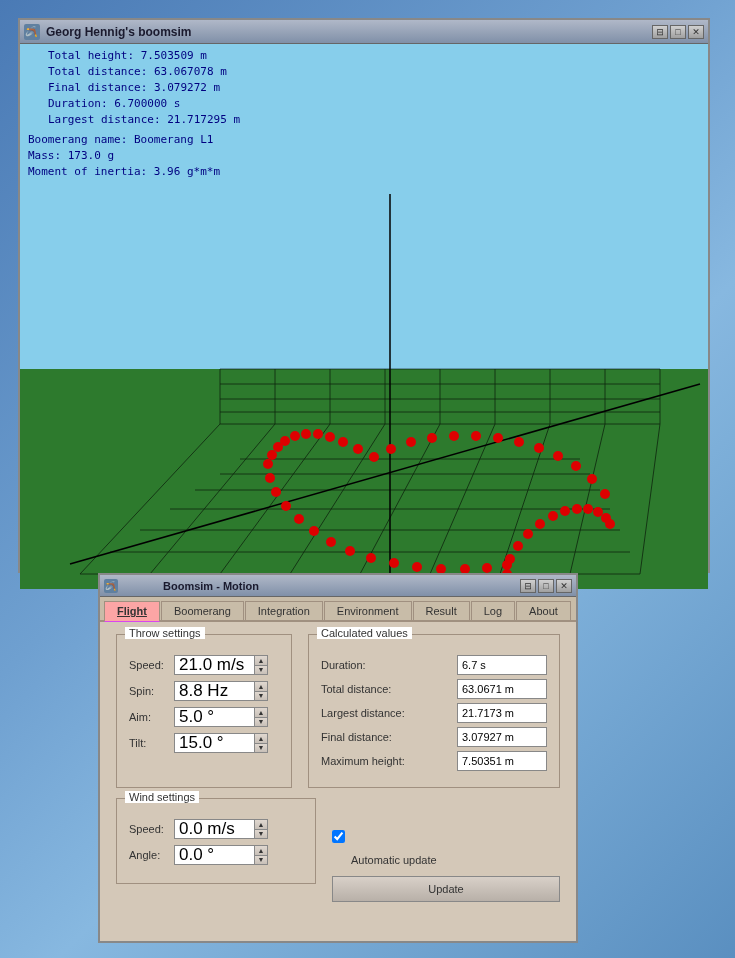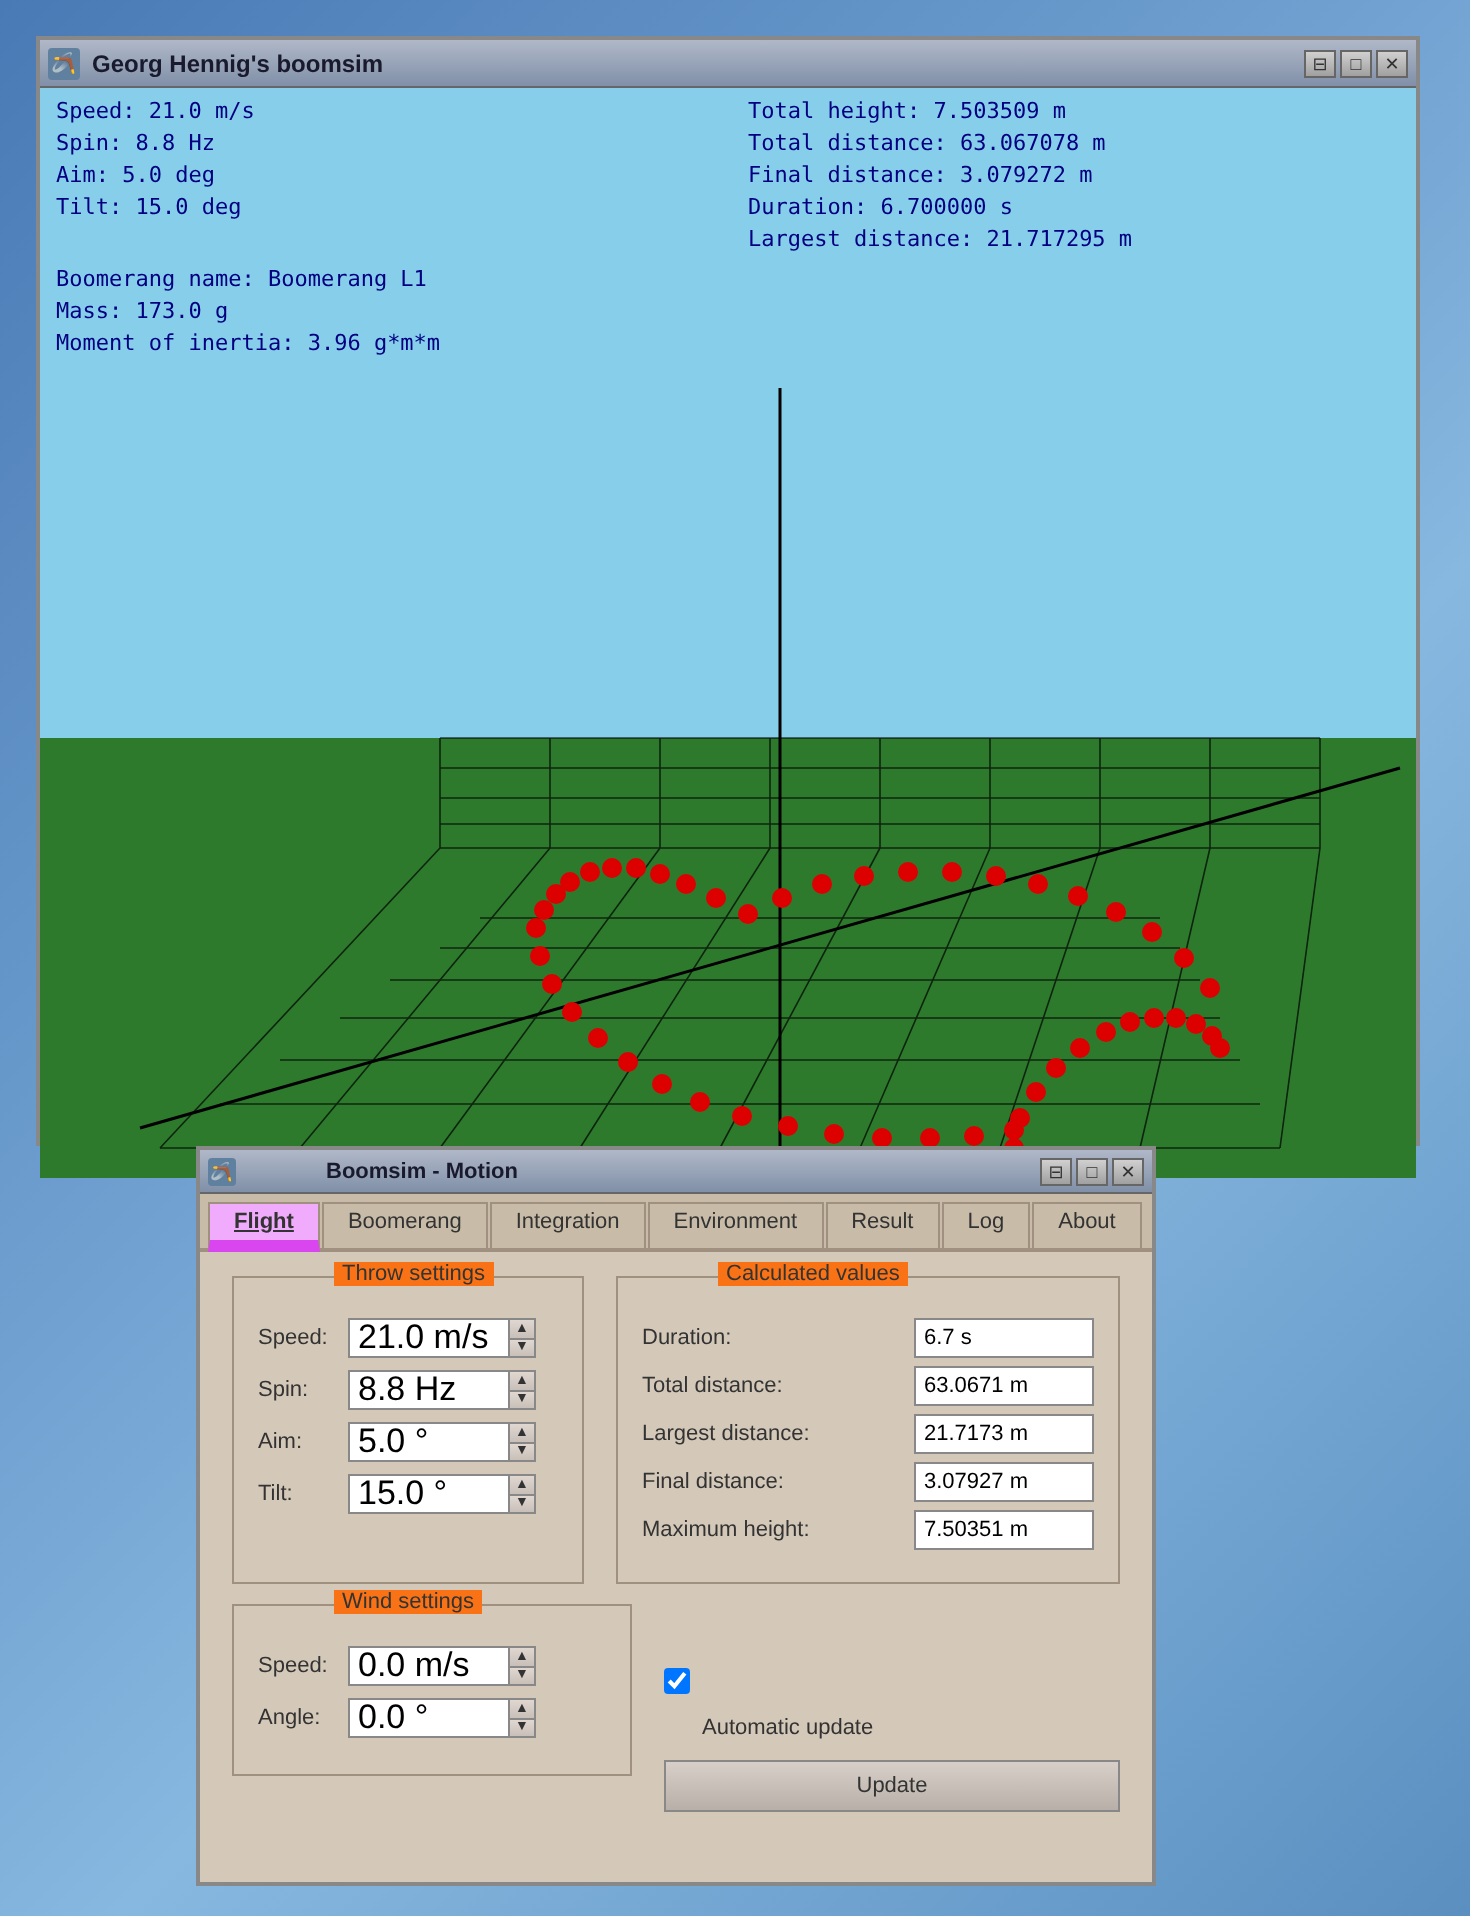"Speed: 21.0 m/s" div.sim-info-left { html: <div> <div>Speed: 21.0 m/s</div> <div>Spin: 8.8 Hz</div> <div>Aim: 5.0 deg</div> <div>Tilt: 15.0 deg</div> </div> -> none }
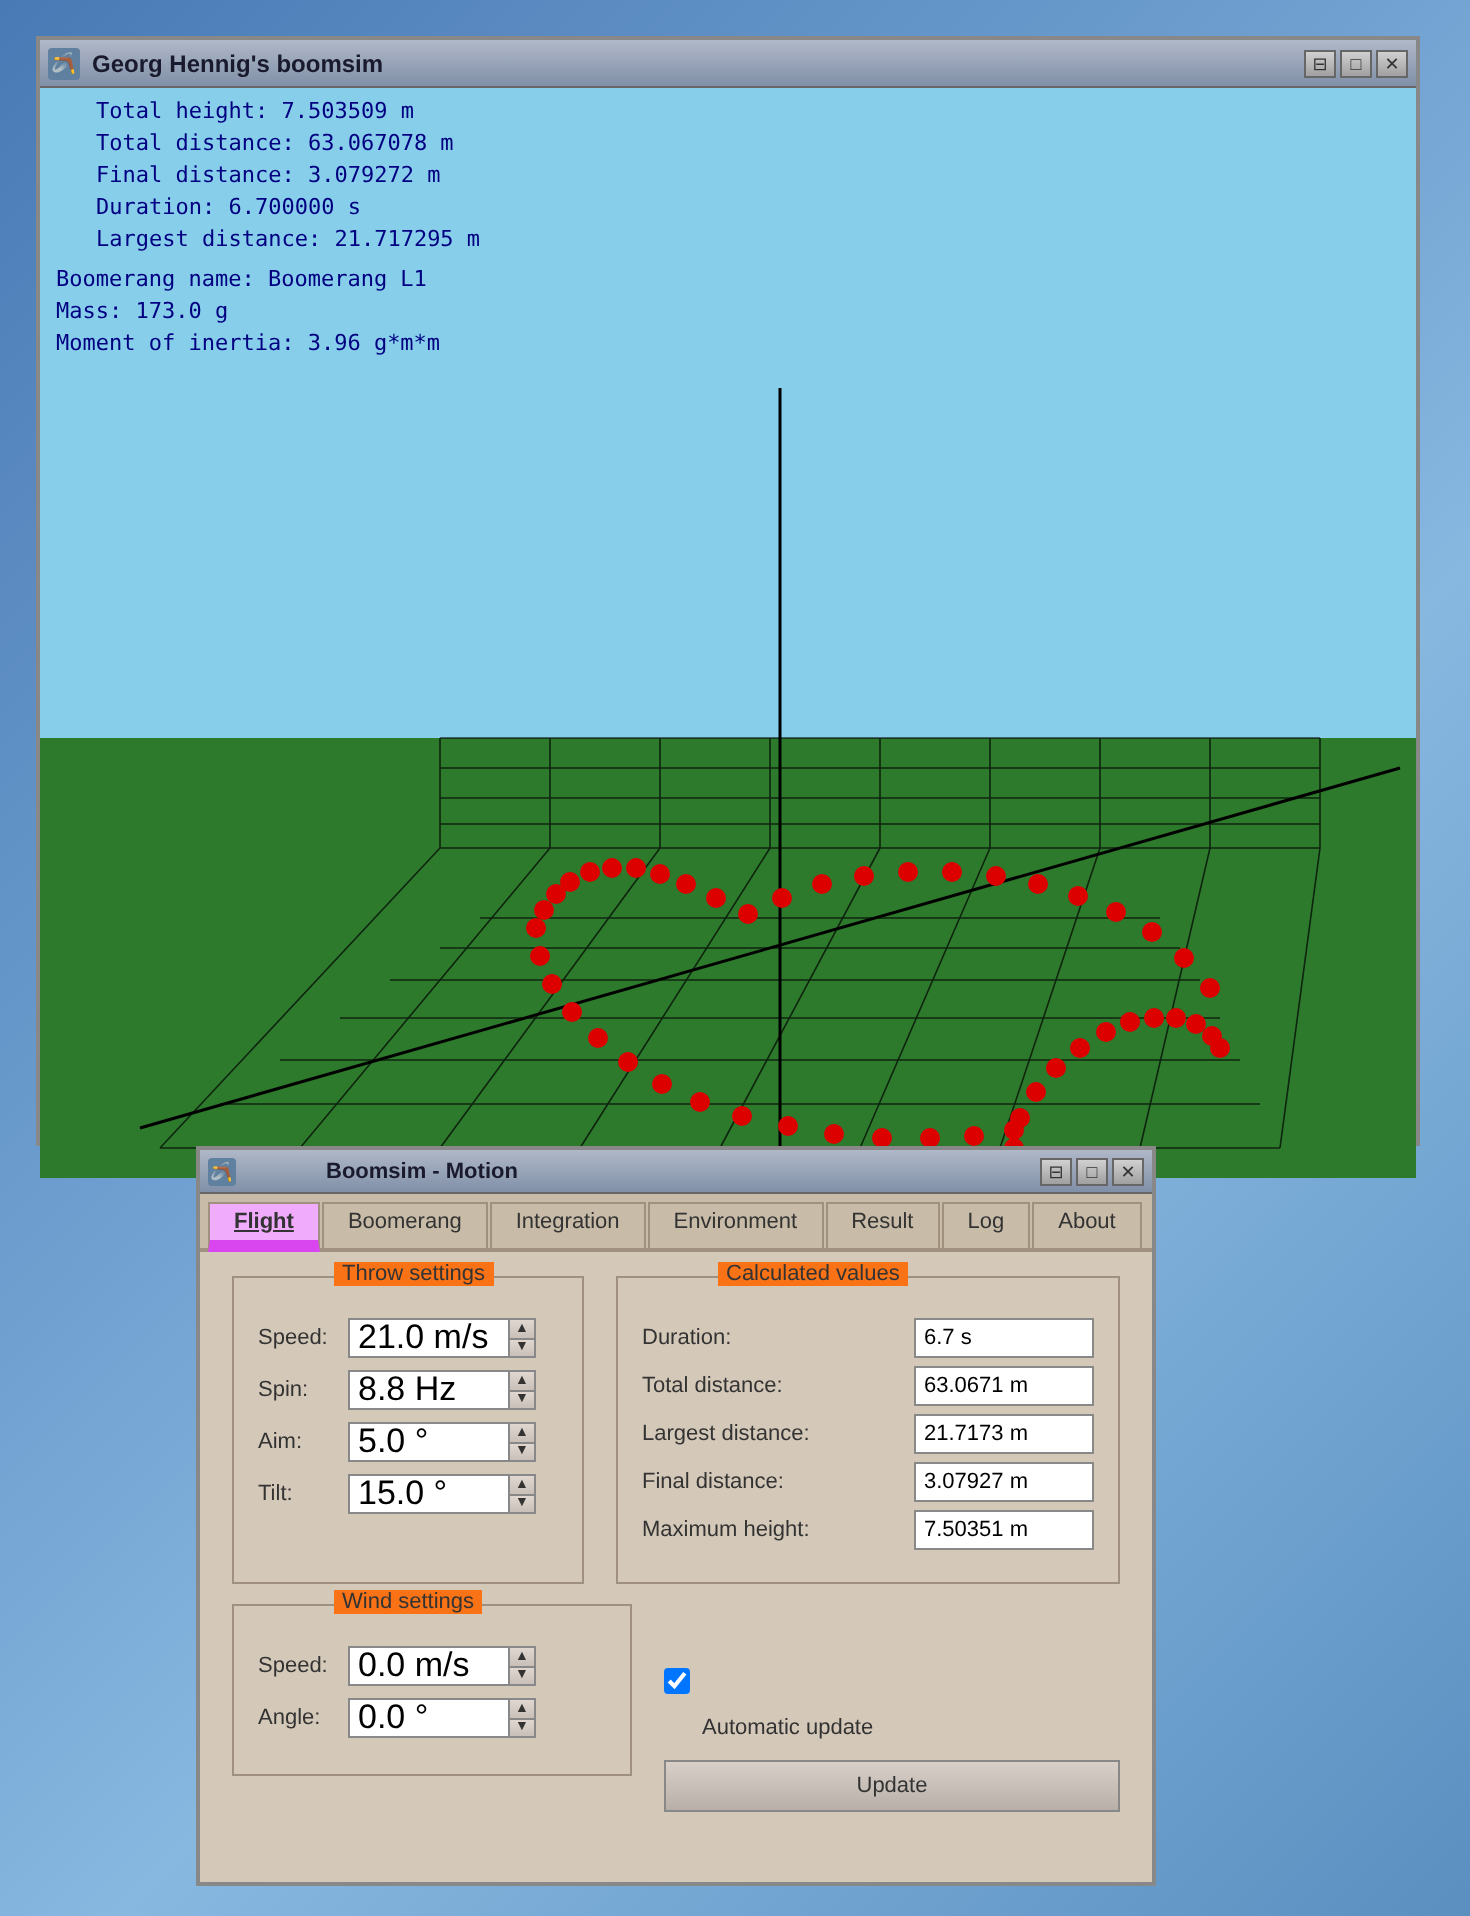"Flight" .tab.active { background: #f0abfc -> #fca5a5; border-bottom: 6px solid #d946ef -> 1px solid #d946ef }
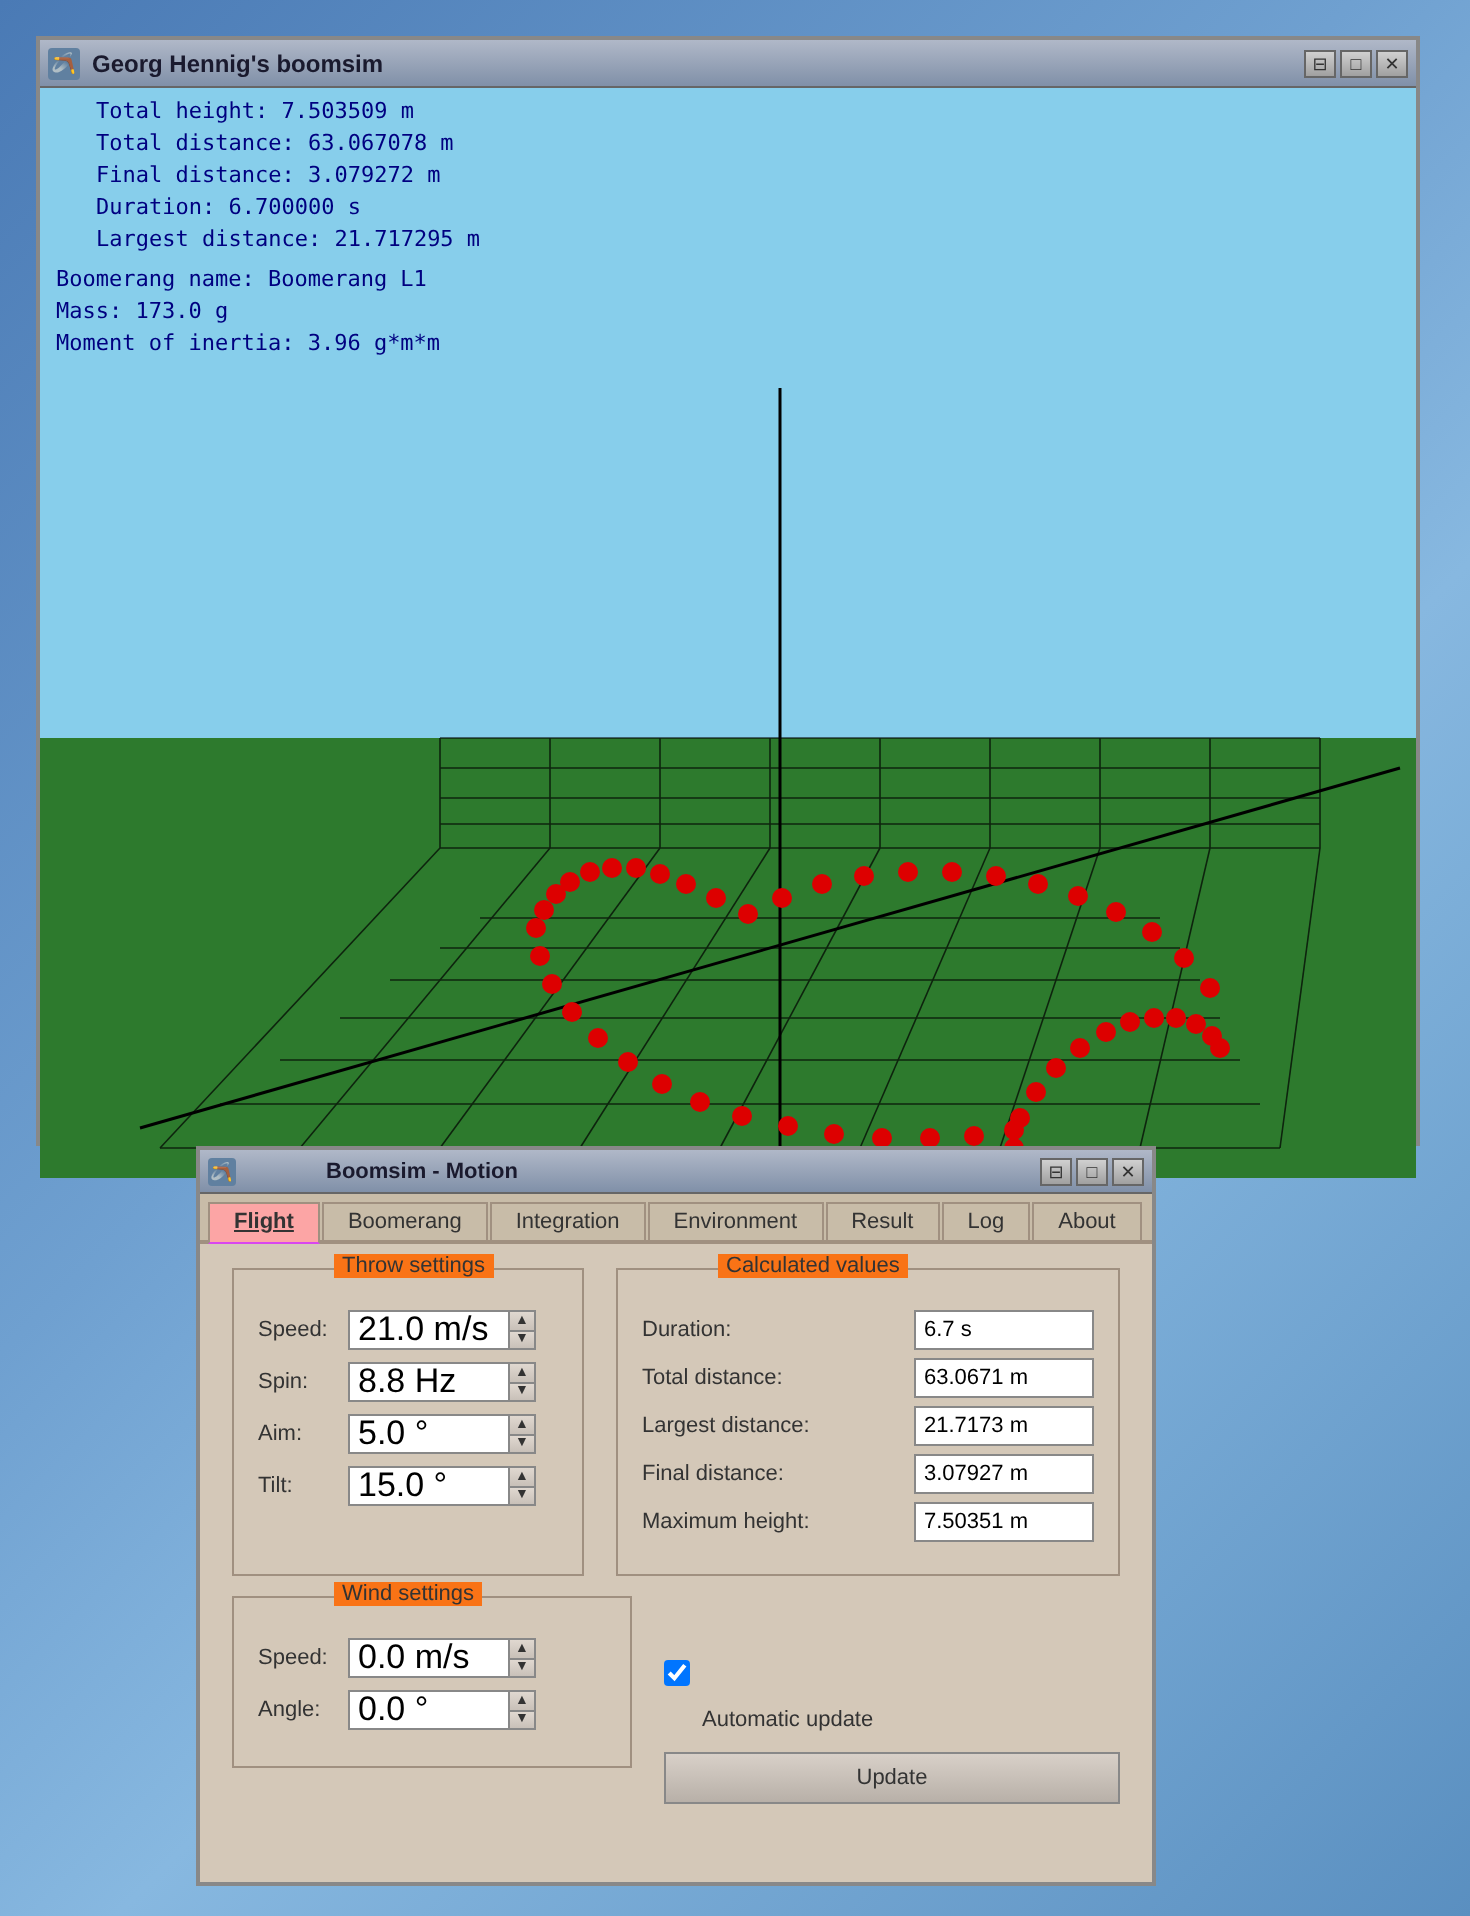"Throw settings" .fieldset-legend { background: #f97316 -> #ffffff; margin-left: 42px -> none }
